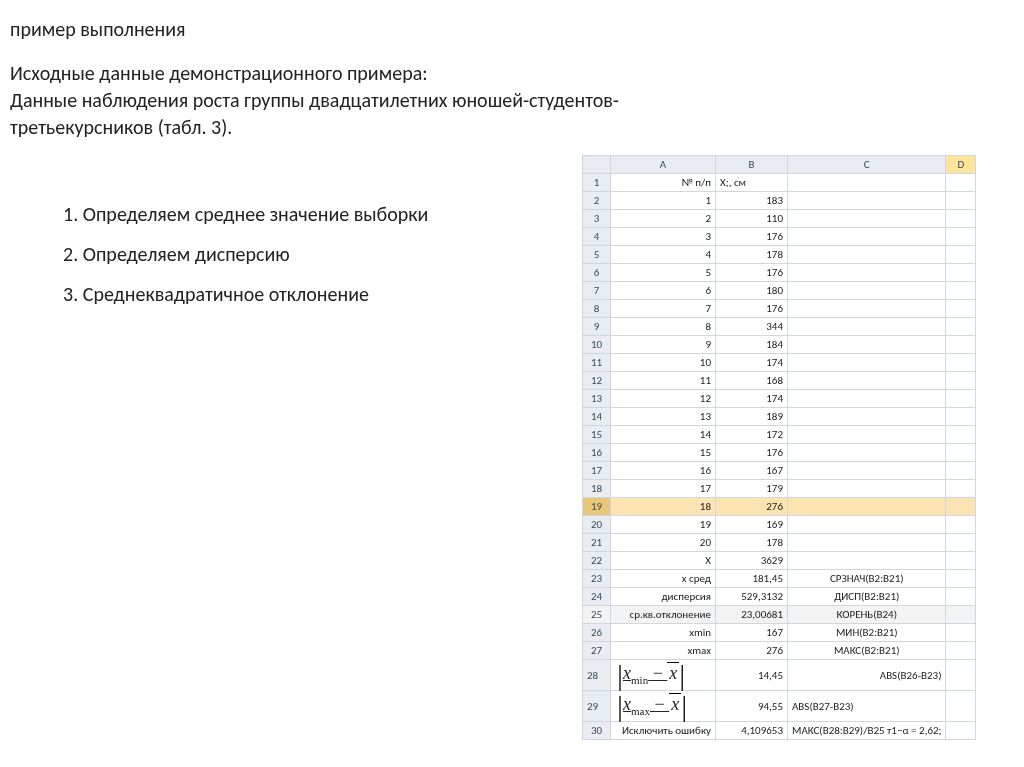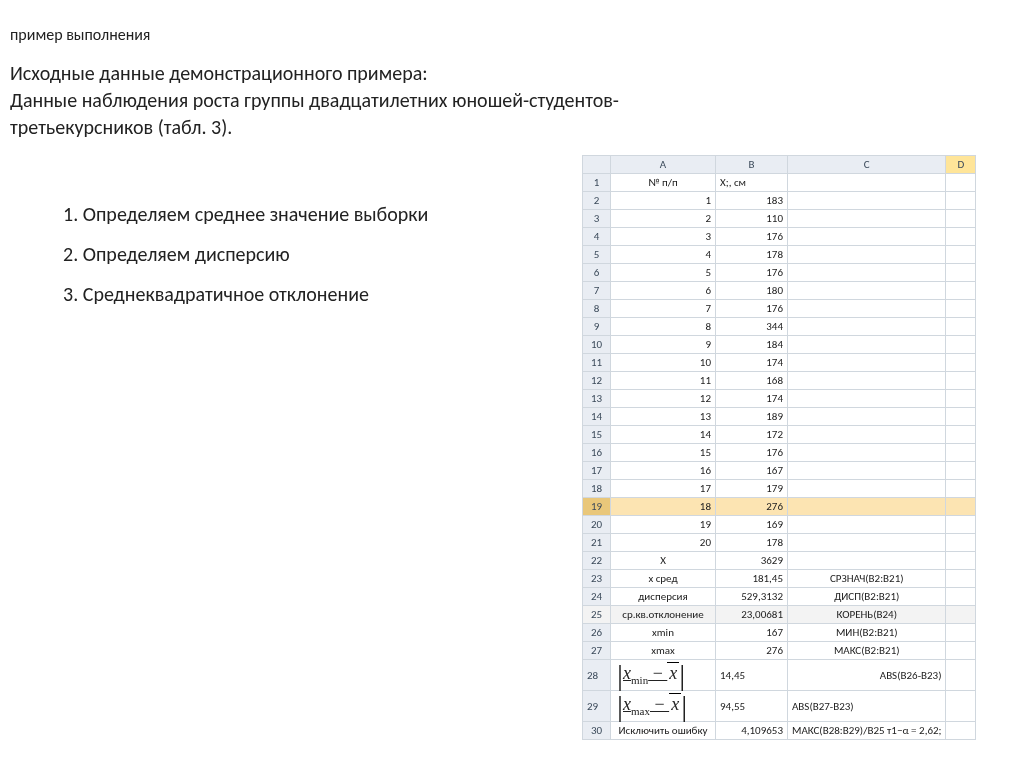"пример выполнения" .heading { font-size: 16px -> 20px; top: 24px -> 16px }
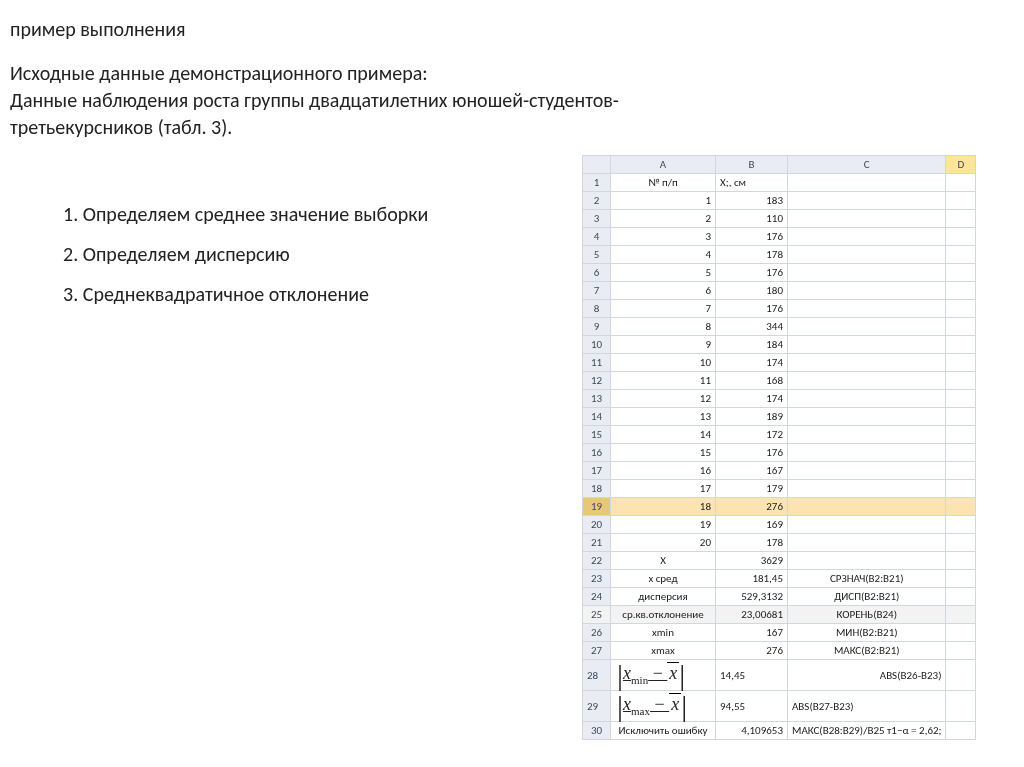"№ п/п" .colA.label { text-align: center -> right }
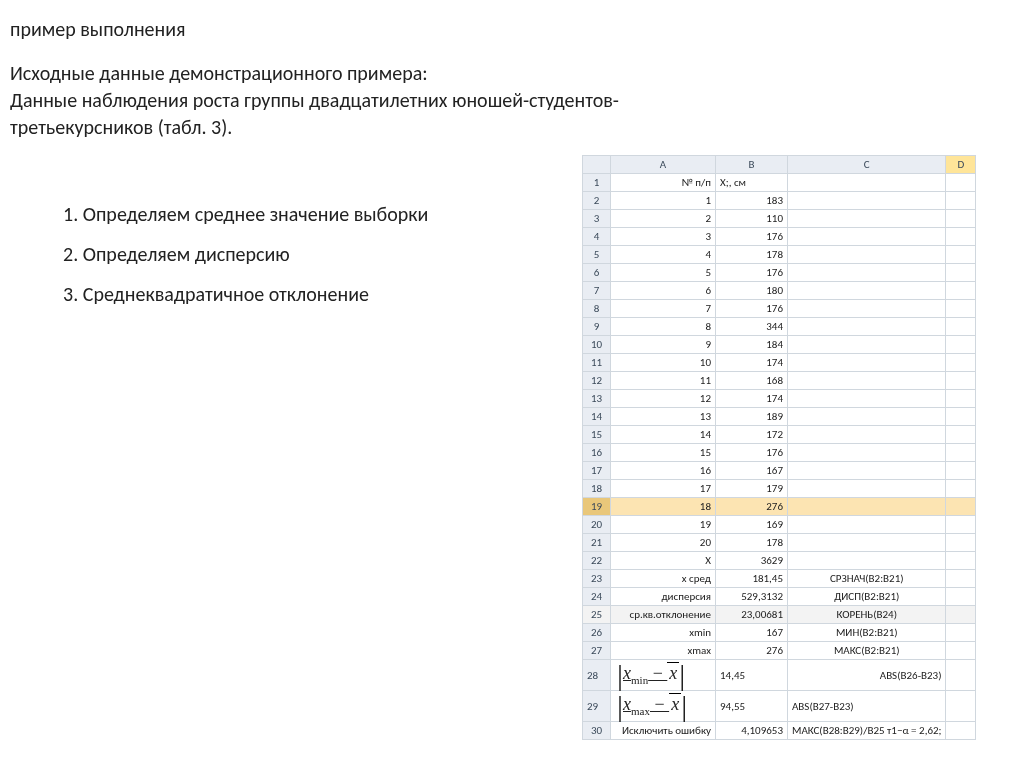"14,45" .bottom-val { text-align: left -> right }
